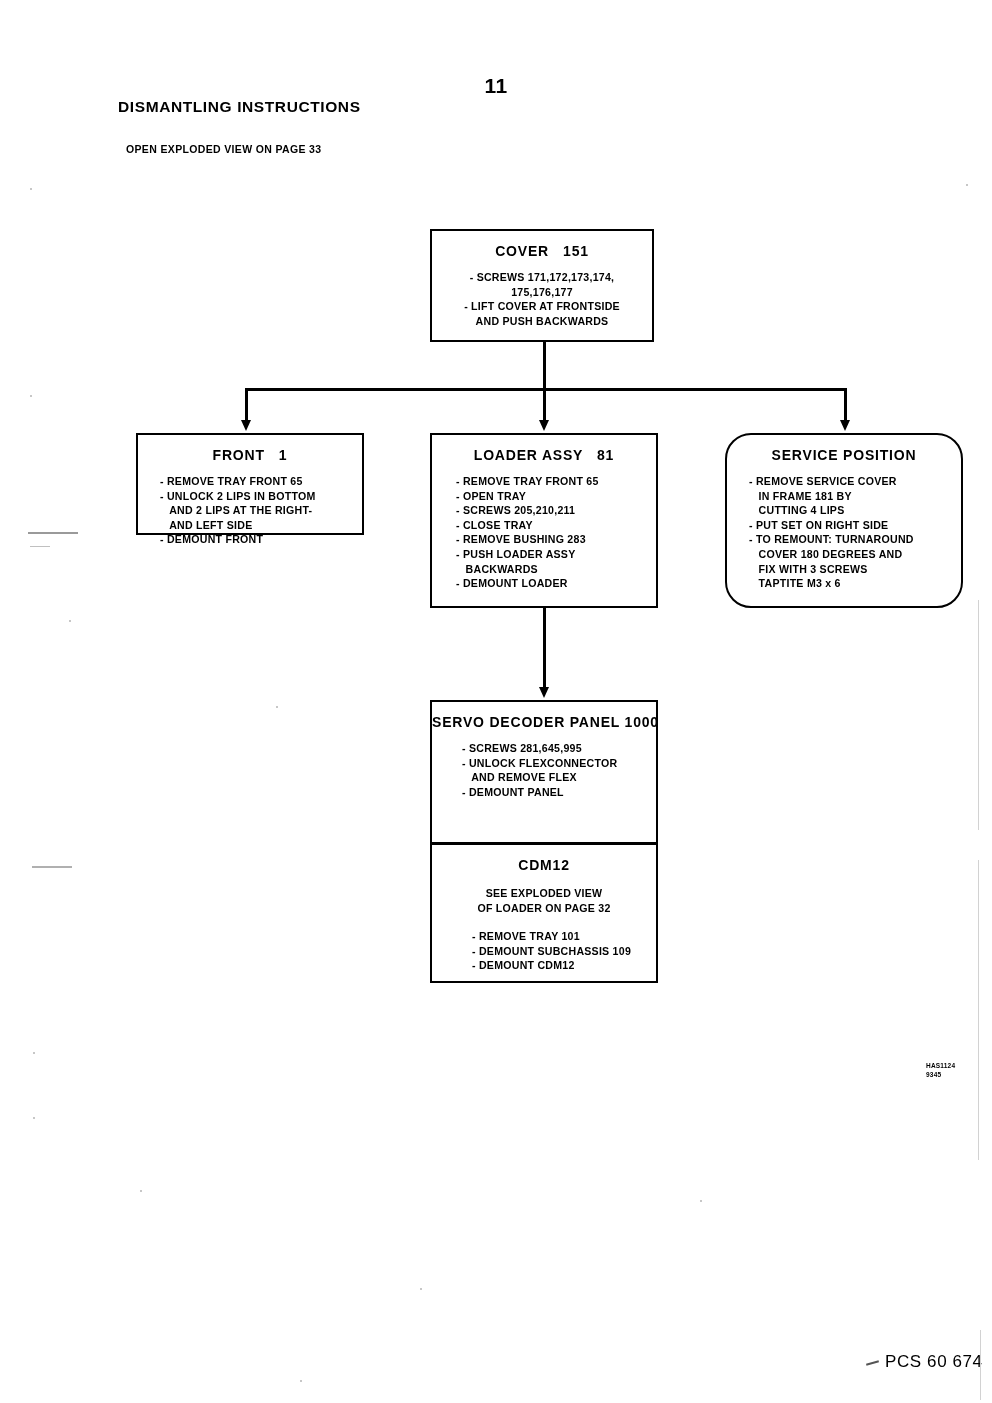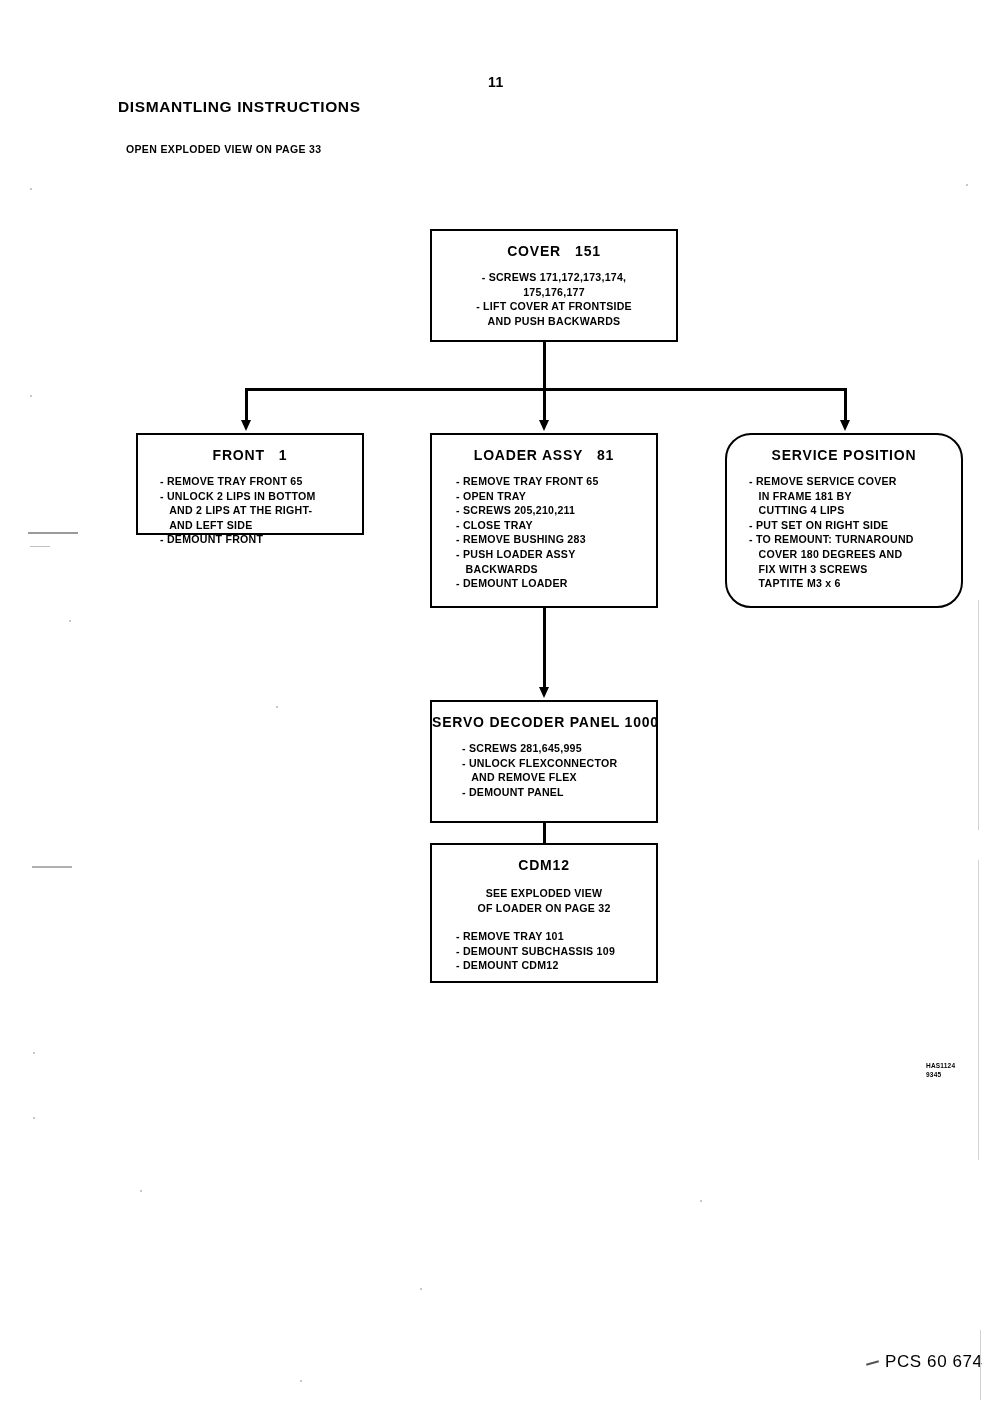"11" .page-number { font-size: 14px -> 21px }
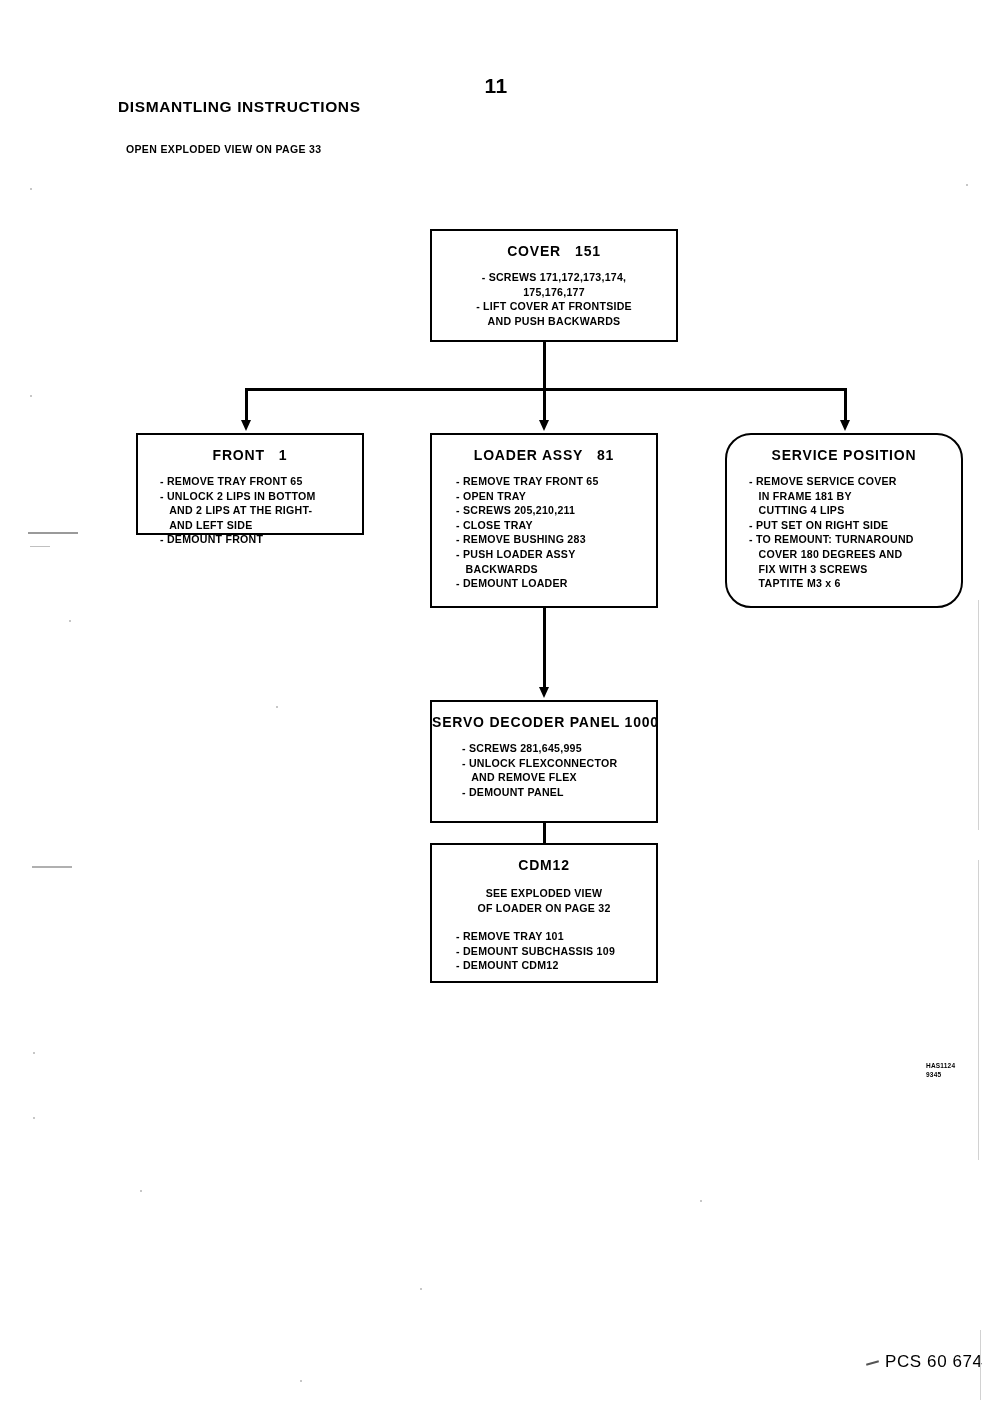"COVER 151" div.node { width: 248px -> 224px }
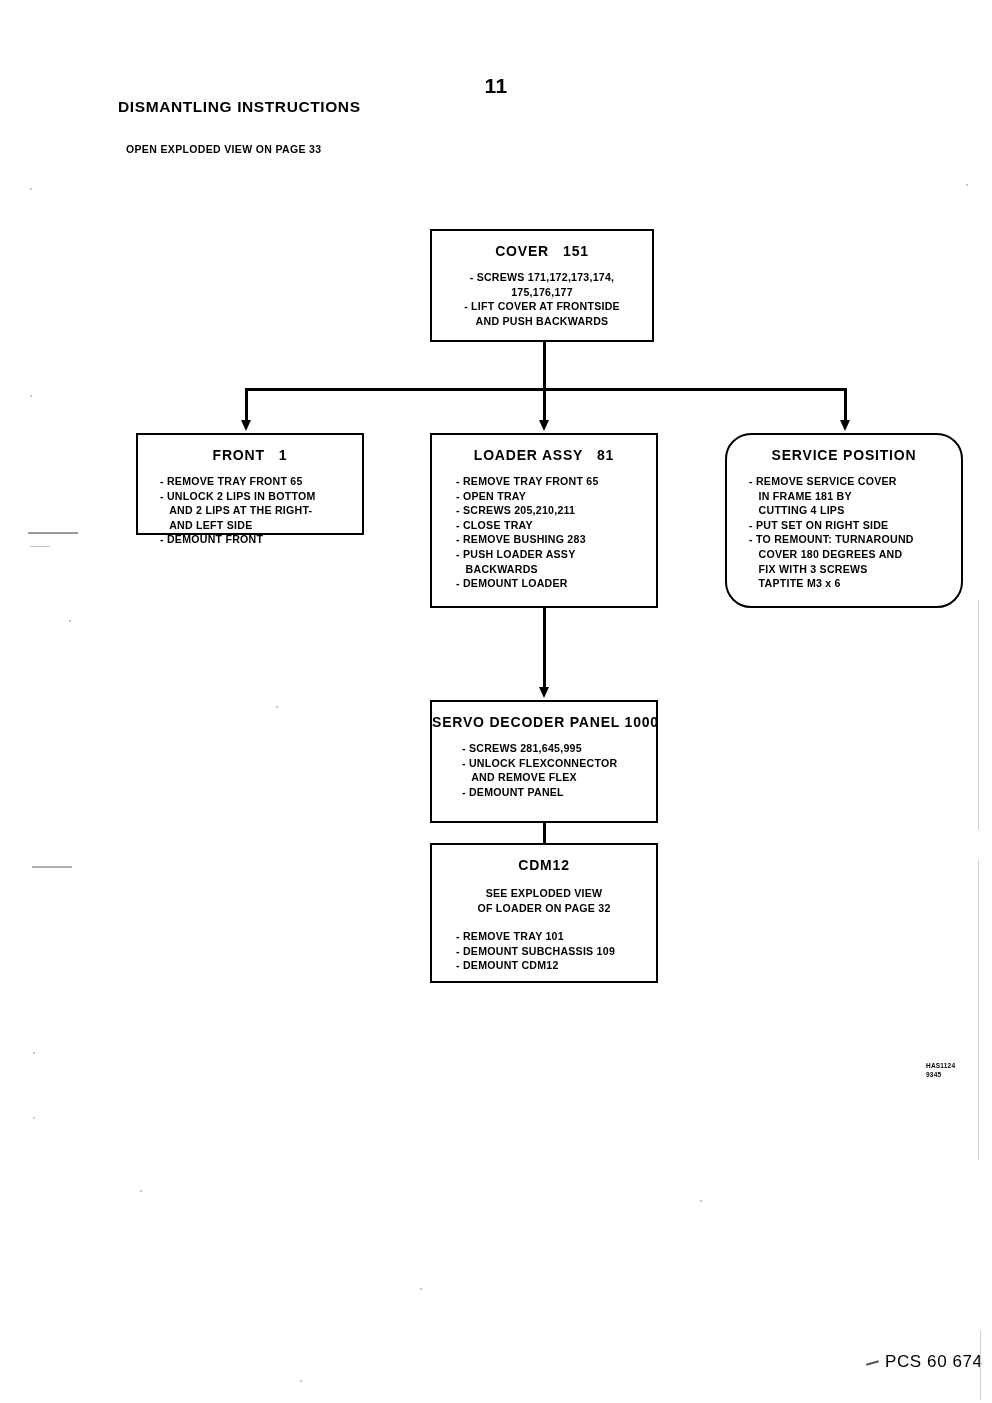"SERVO DECODER PANEL 1000" div.node { height: 123px -> 144px }
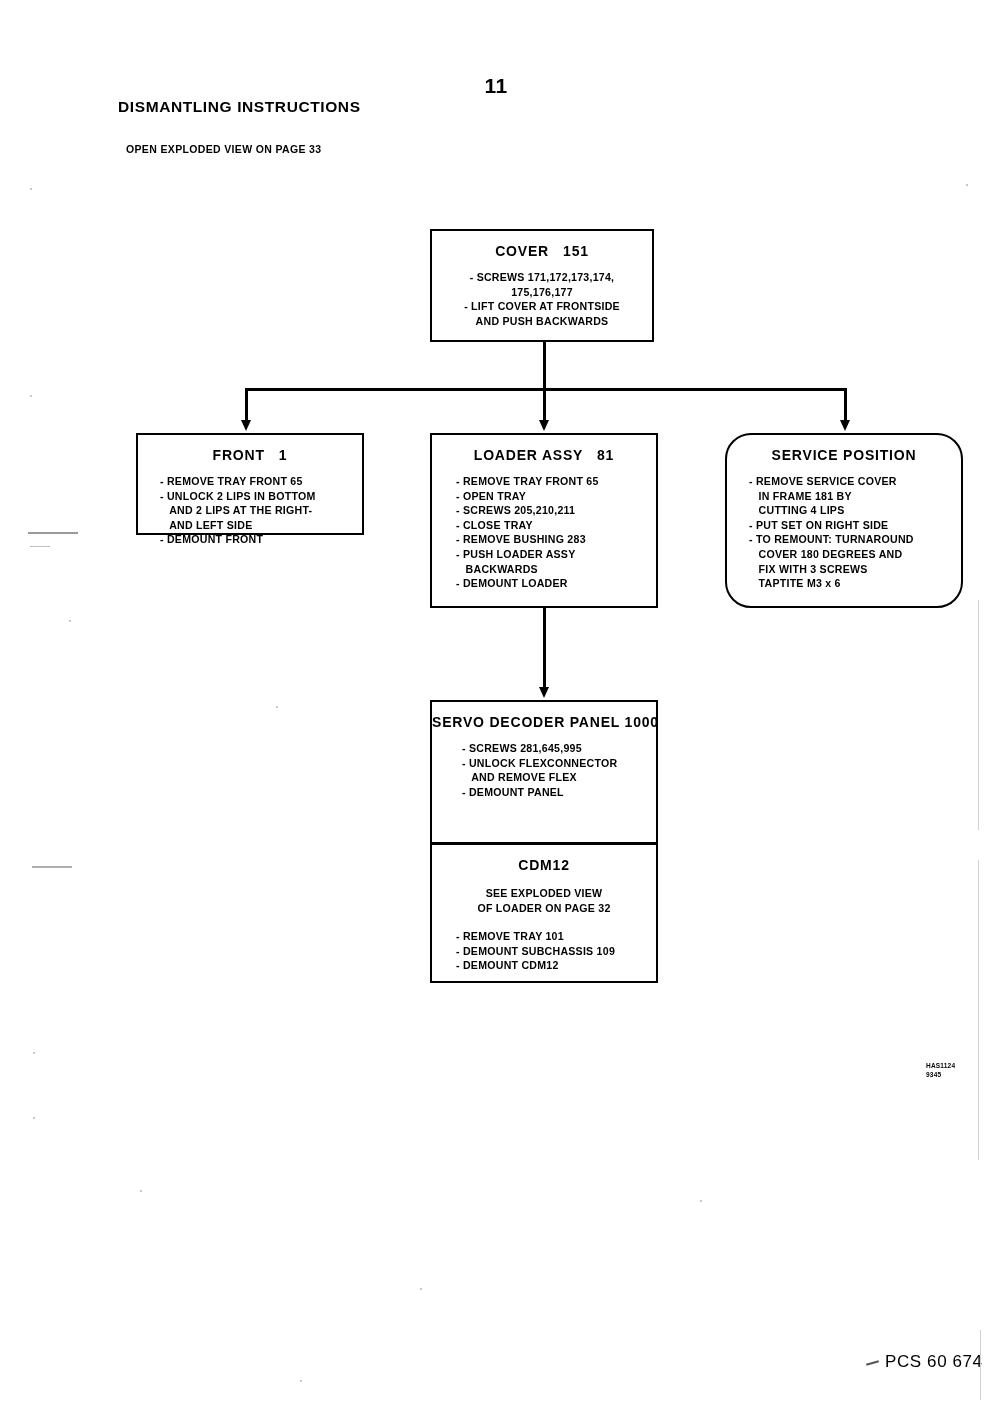"- REMOVE TRAY 101" .pad-cdm { padding-left: 24px -> 40px }
